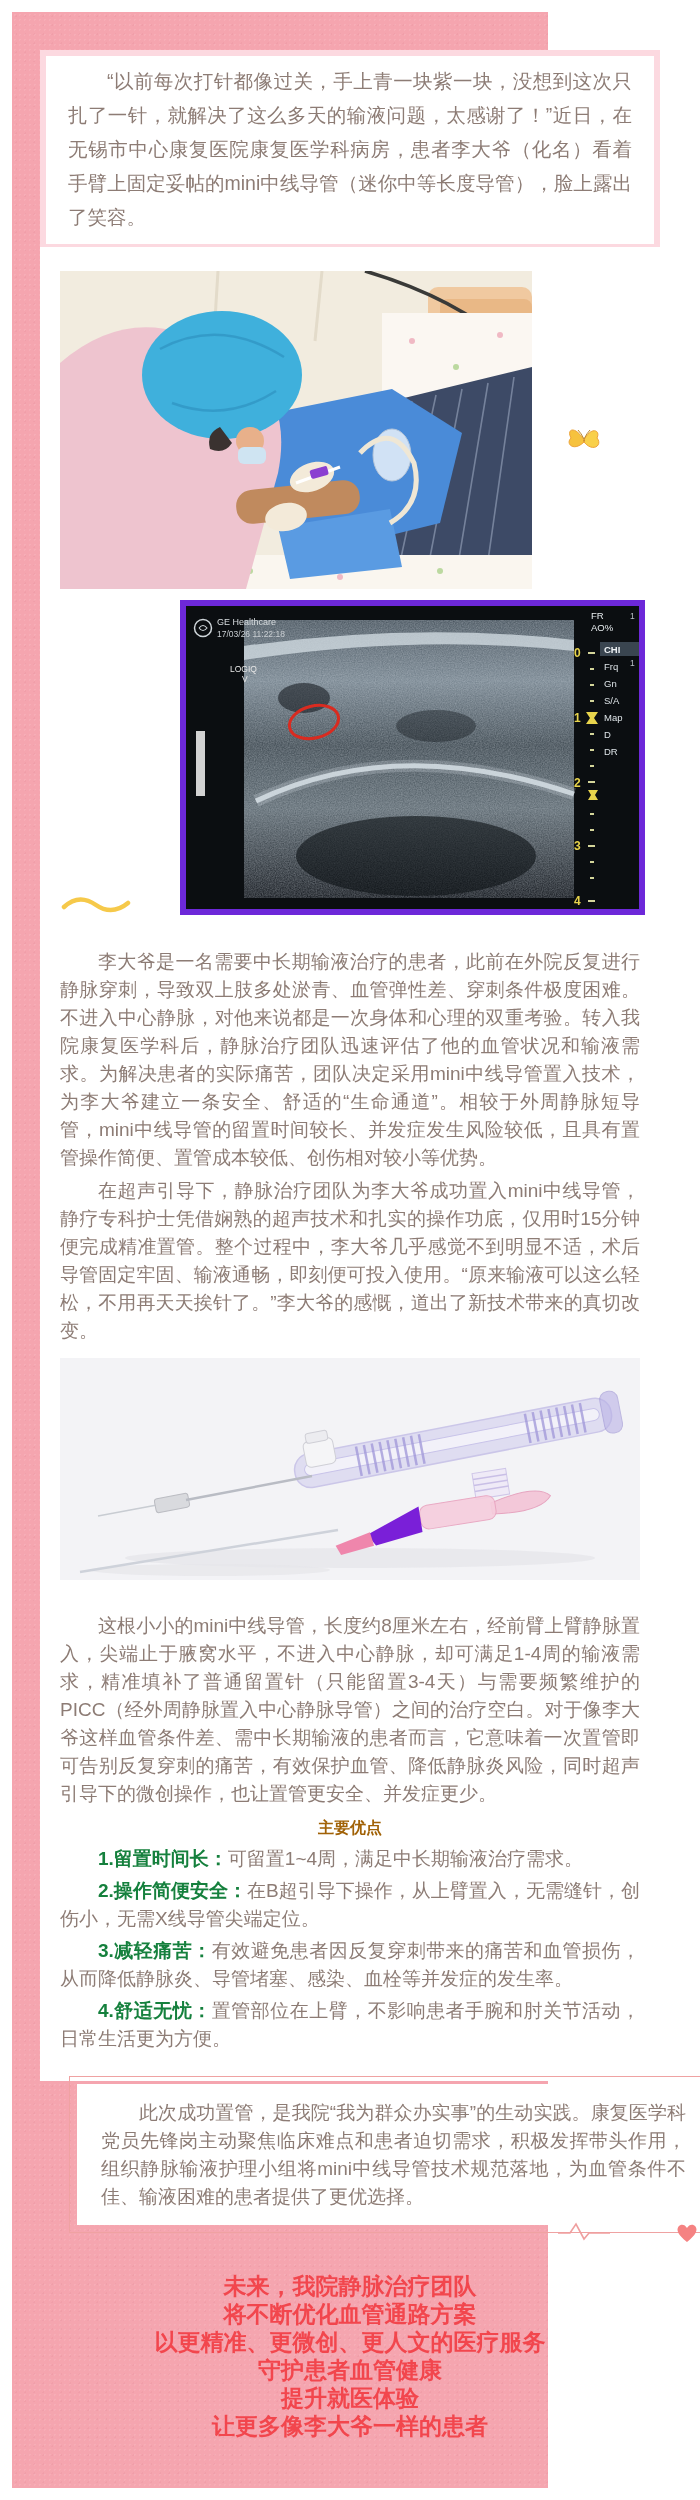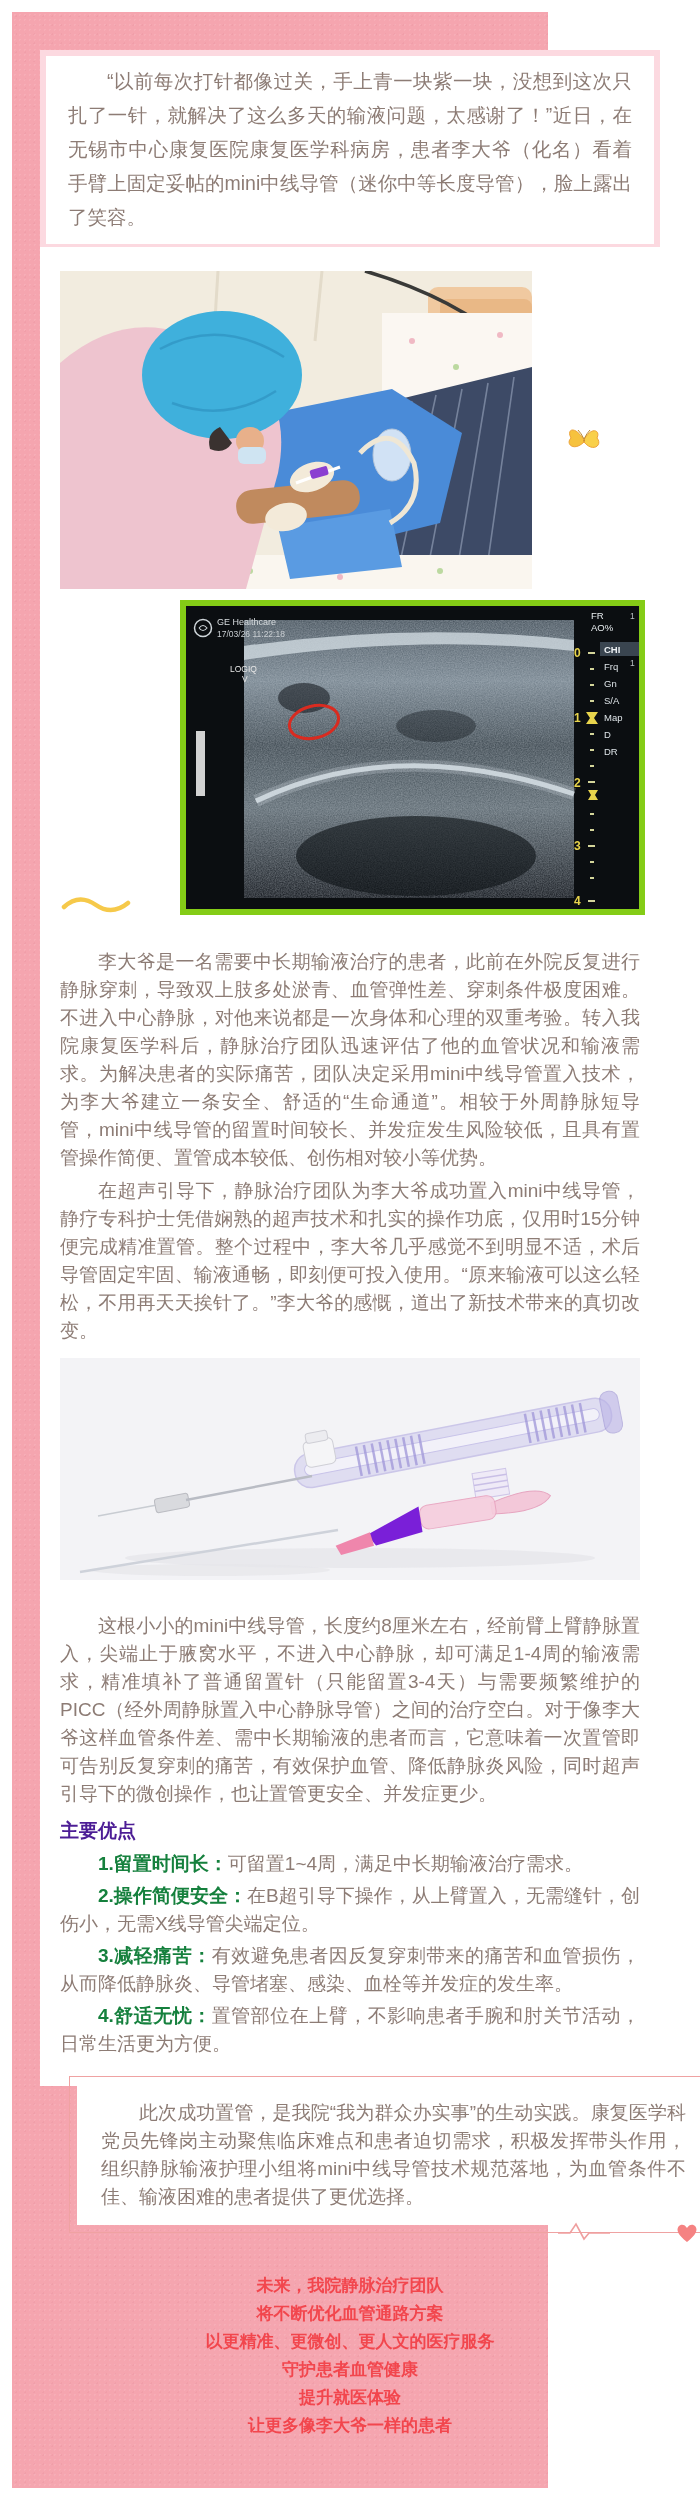"GE Healthcare" .us-frame { border: 6px solid #84cc16 -> 6px solid #6d28d9 }
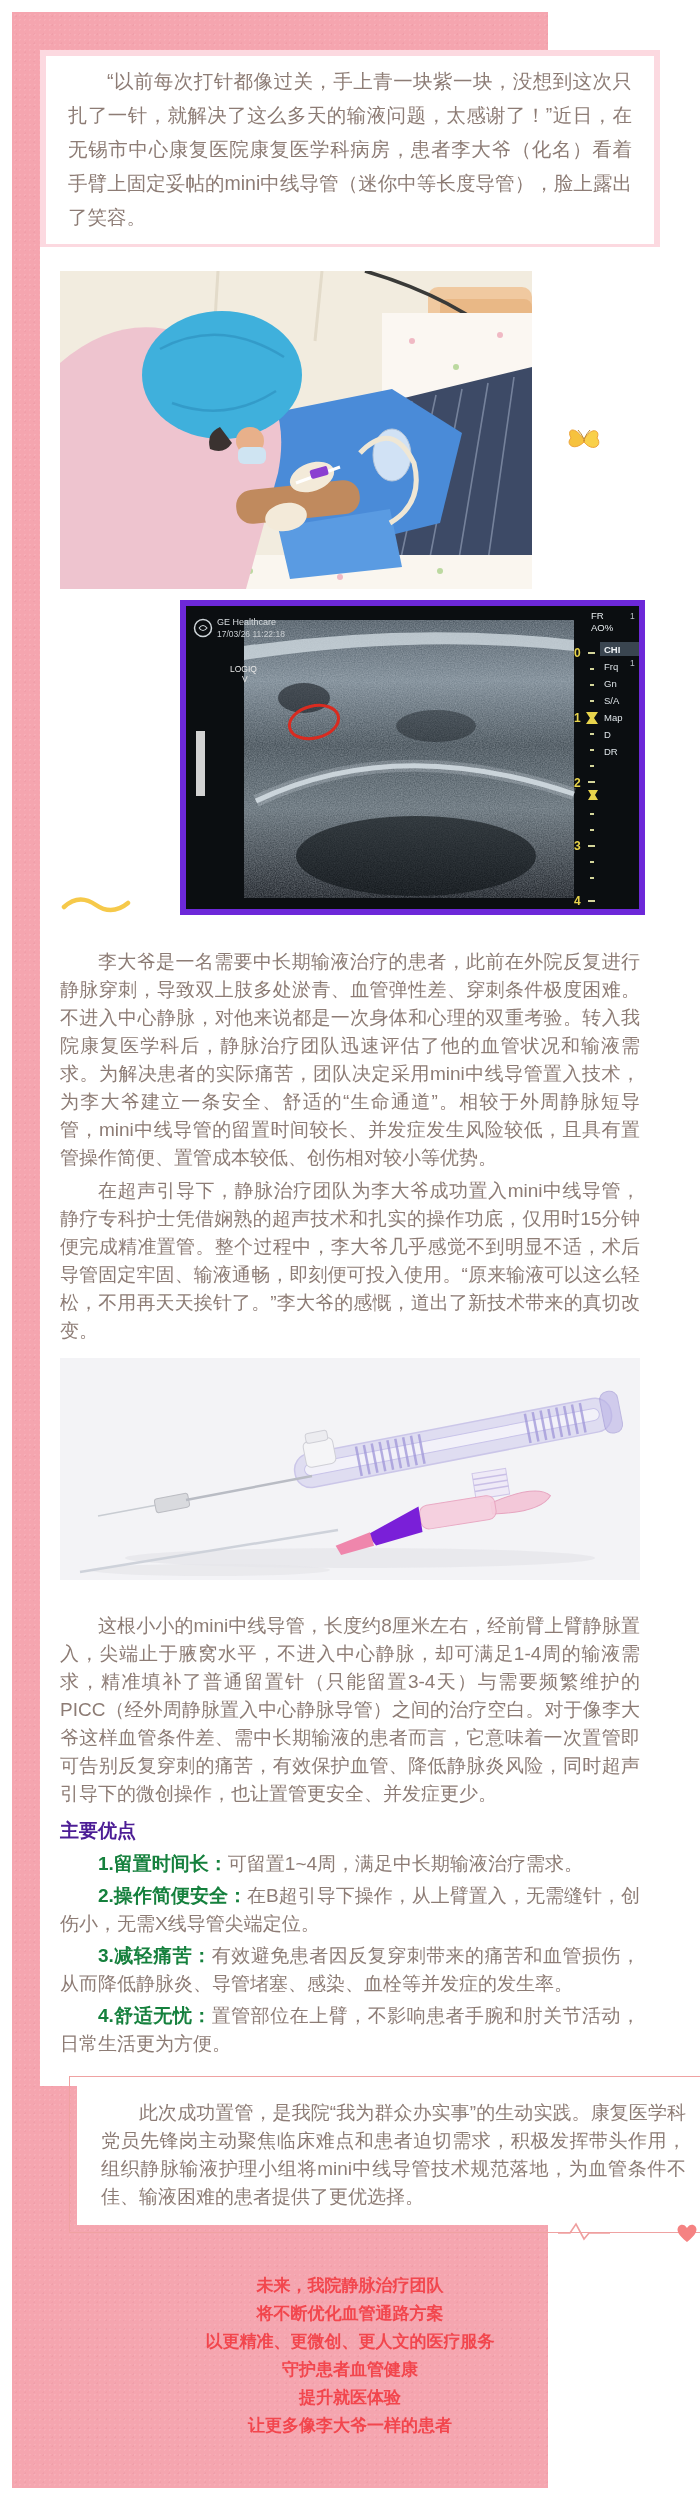"主要优点" .adv-title { color: #4c1d95 -> #a16207; font-size: 19px -> 16px; text-align: none -> center }
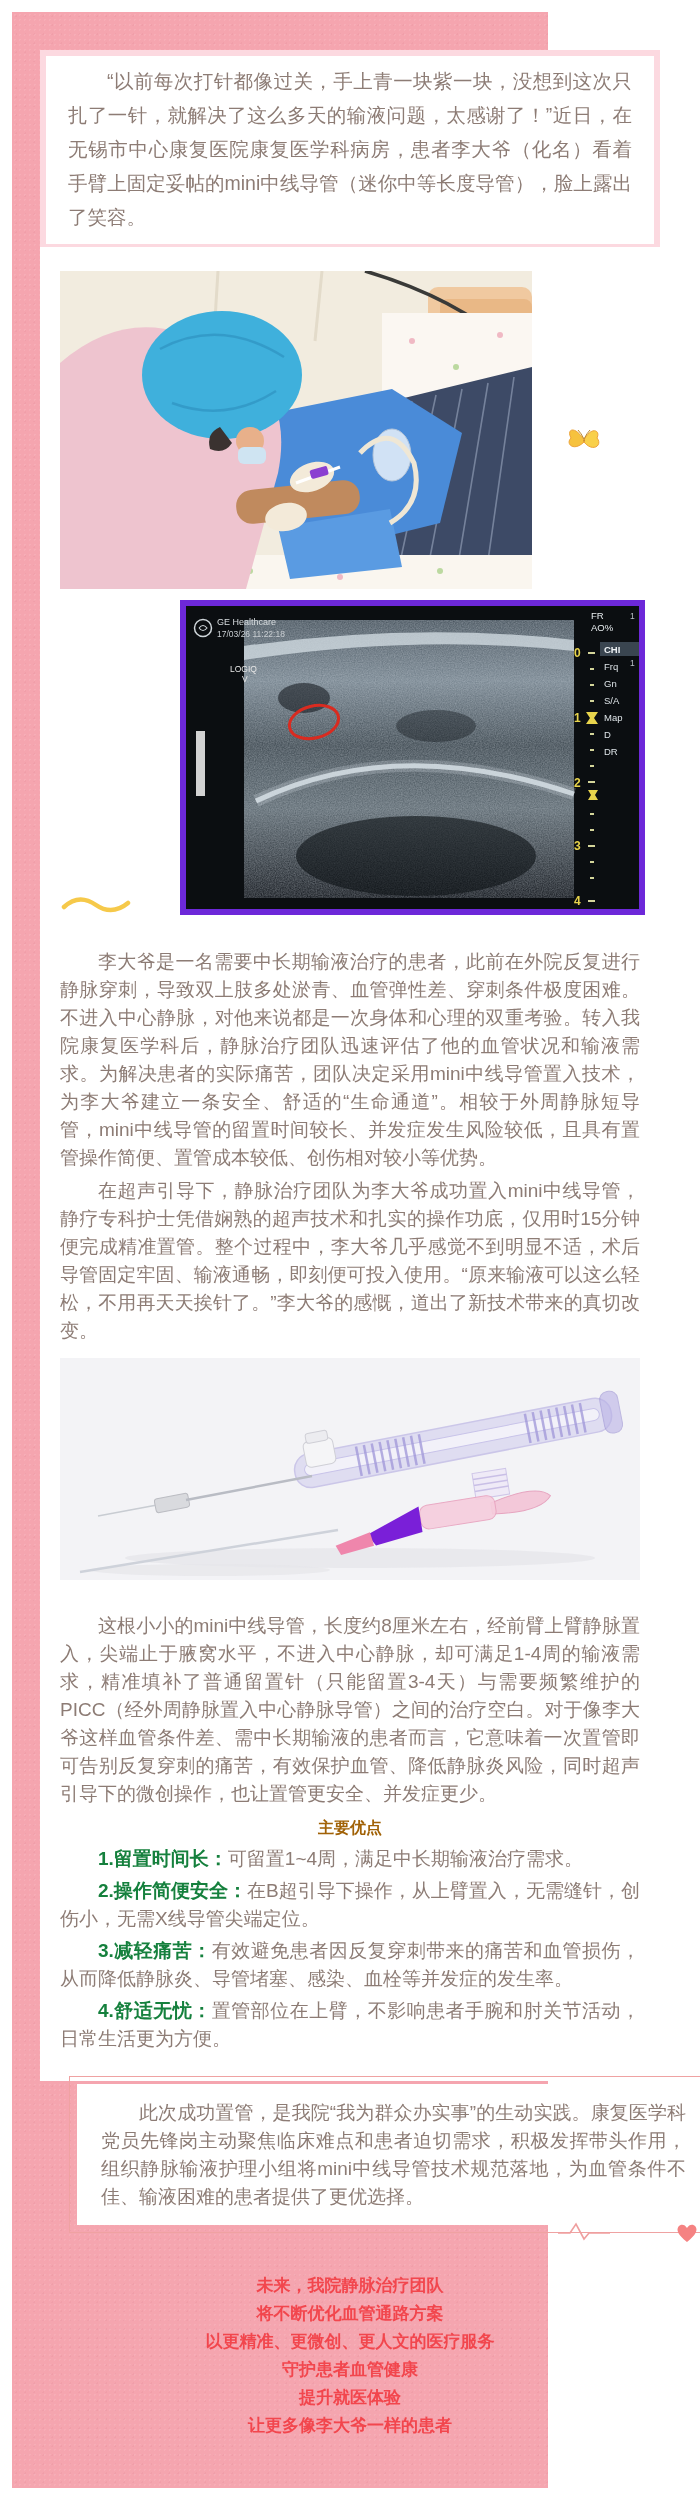"未来，我院静脉治疗团队" .slogan { font-size: 17px -> 23px }
